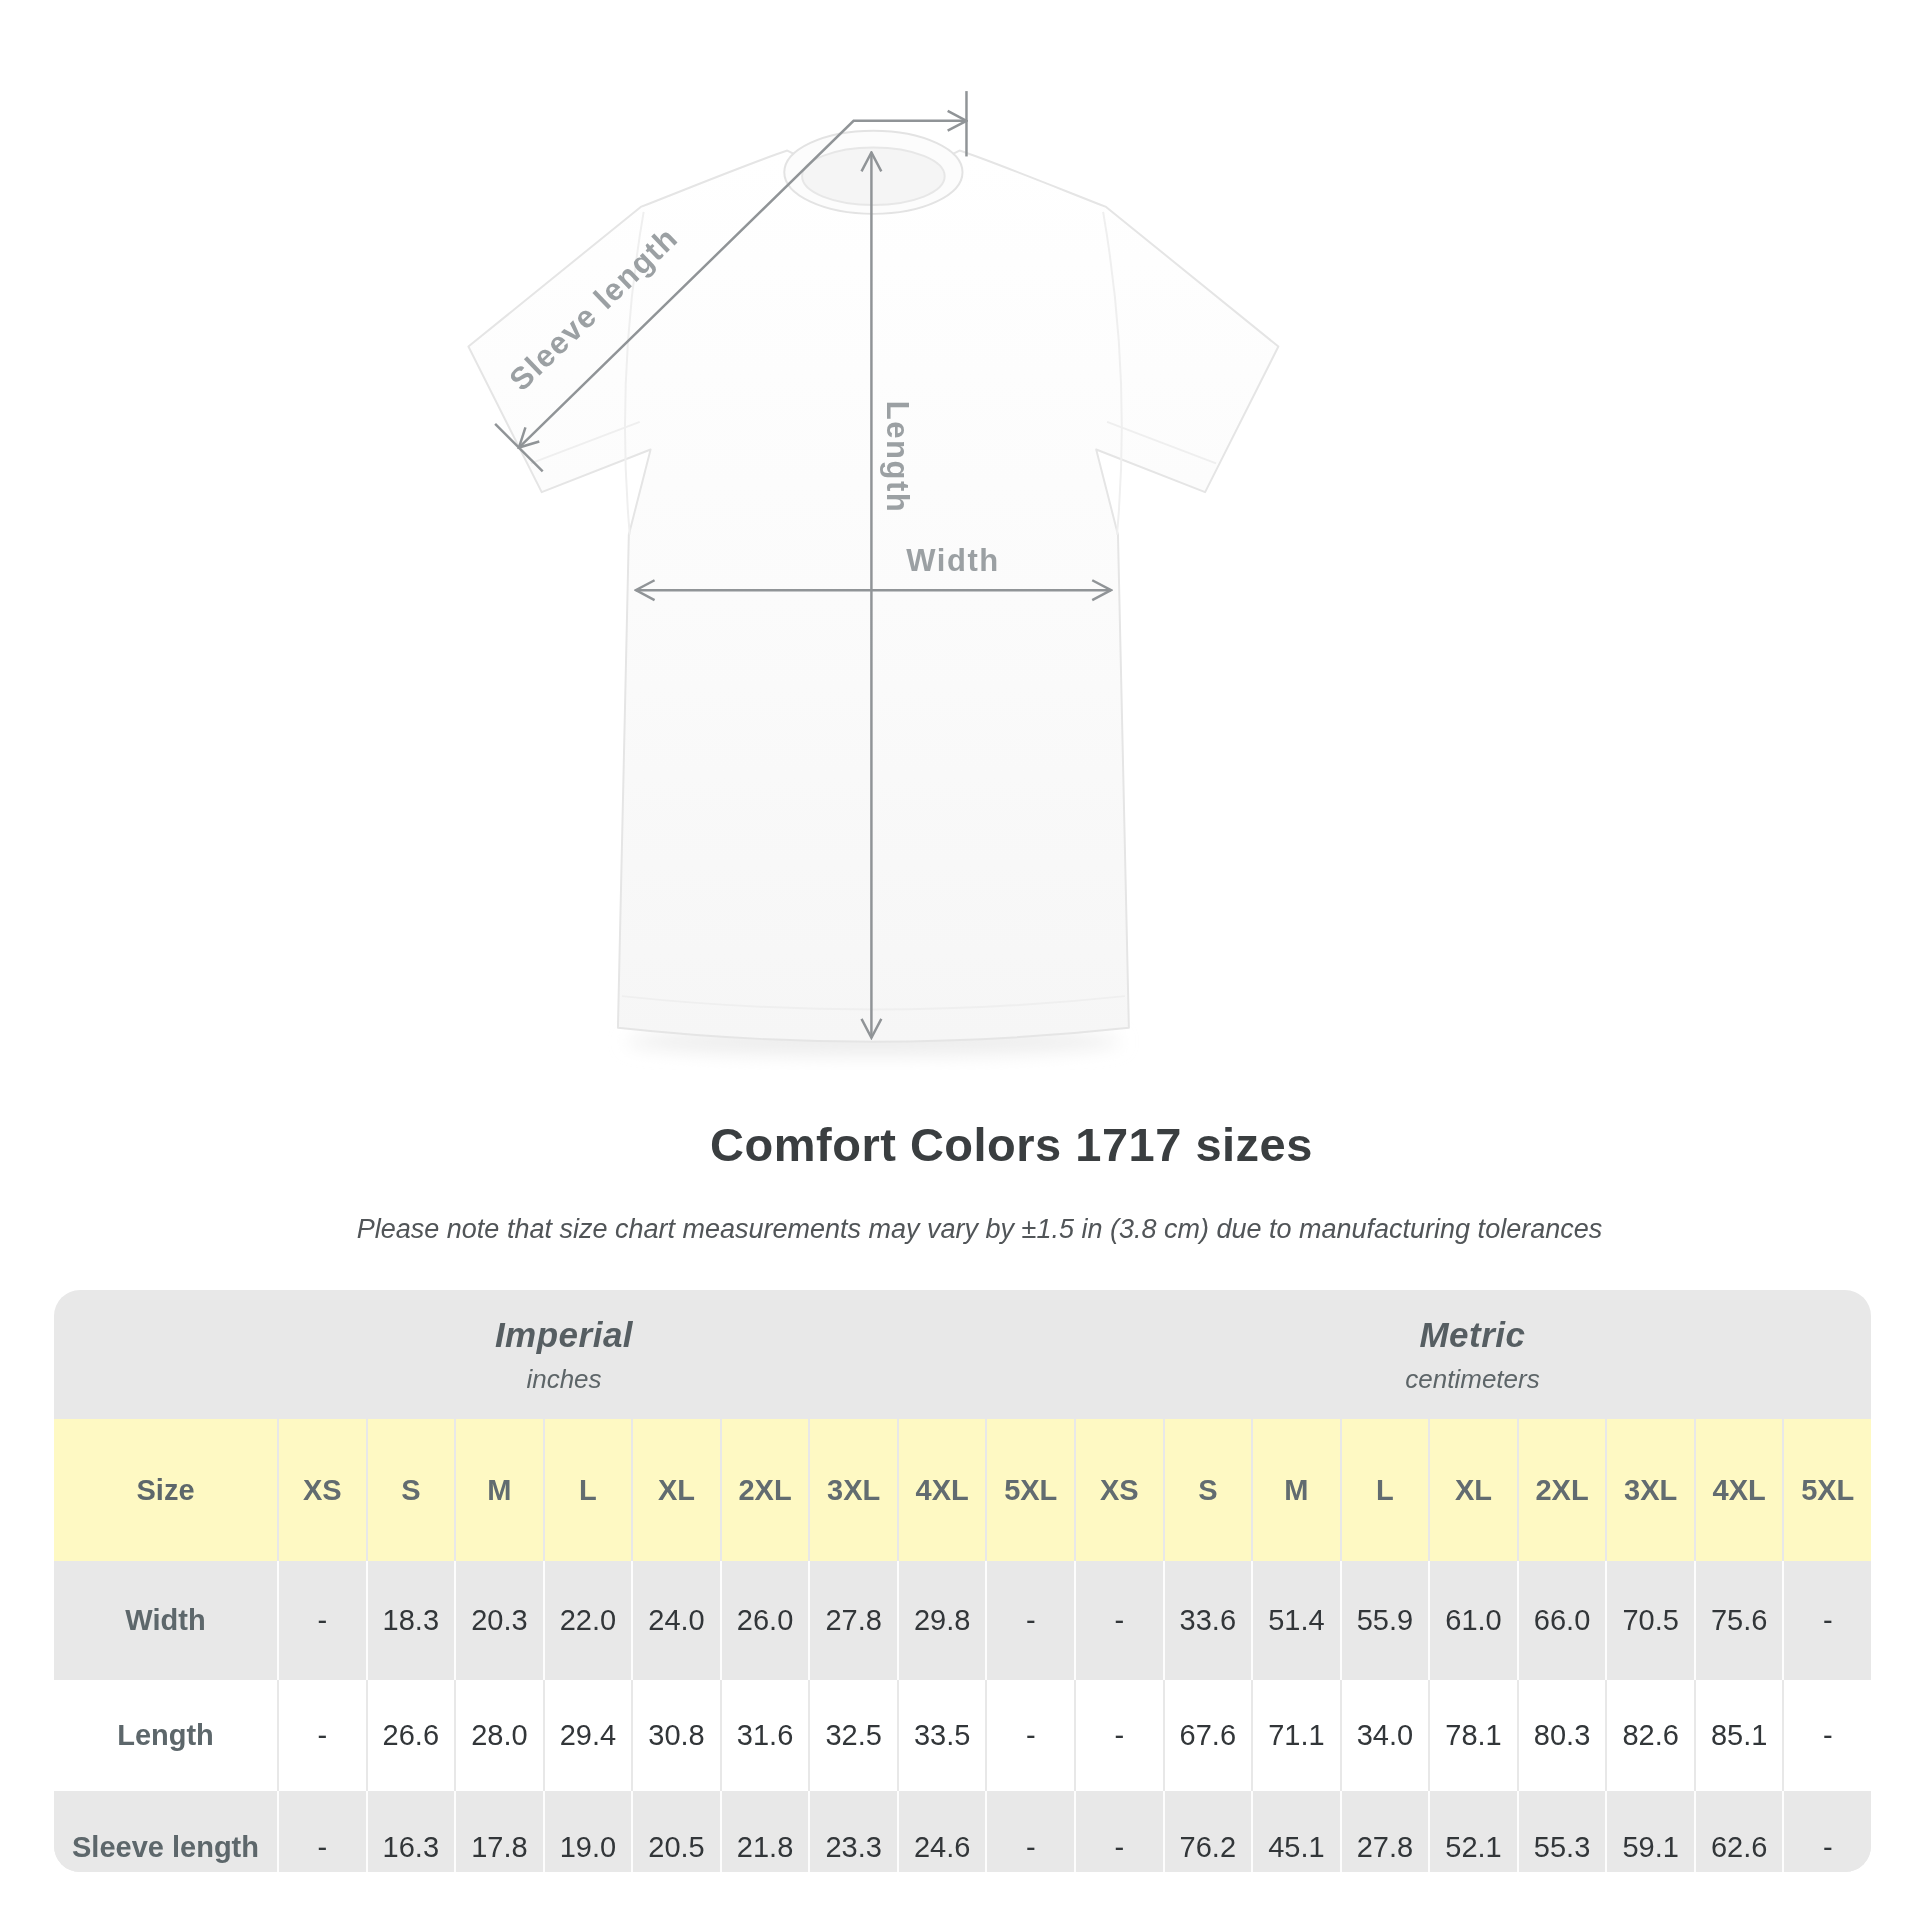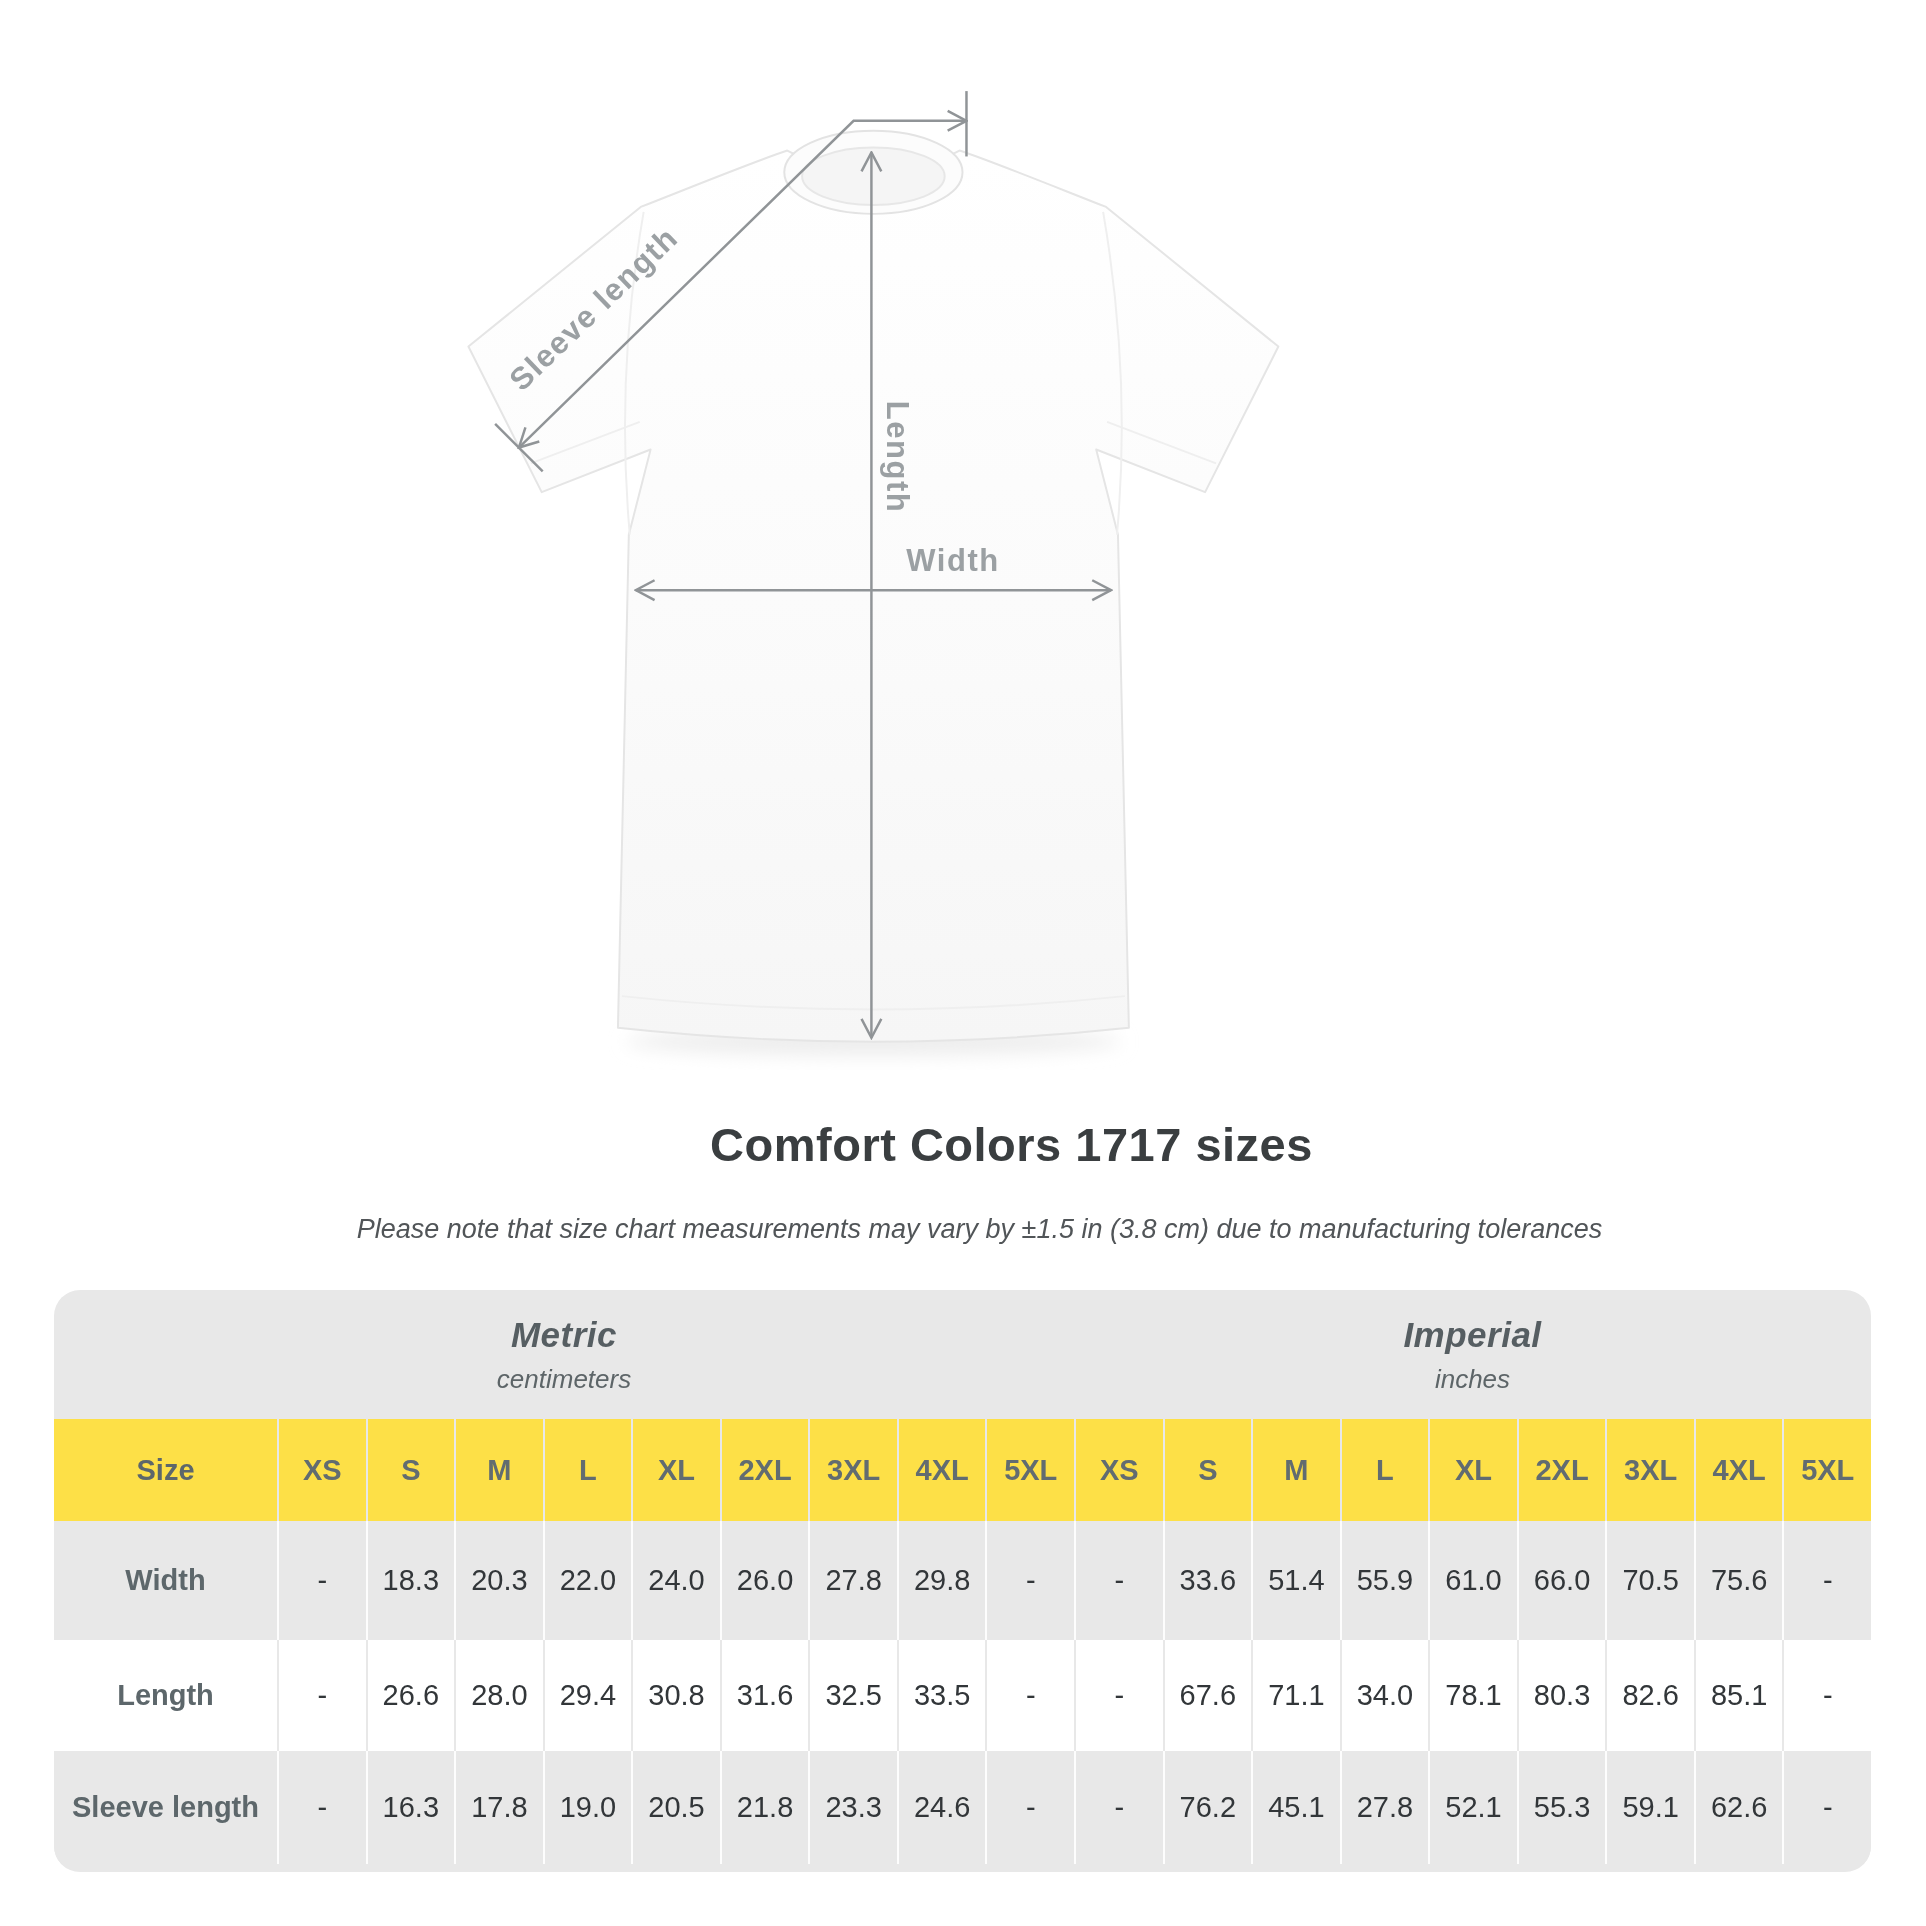"Metric" div.gcell { order: before "Imperial" -> after "Imperial" }
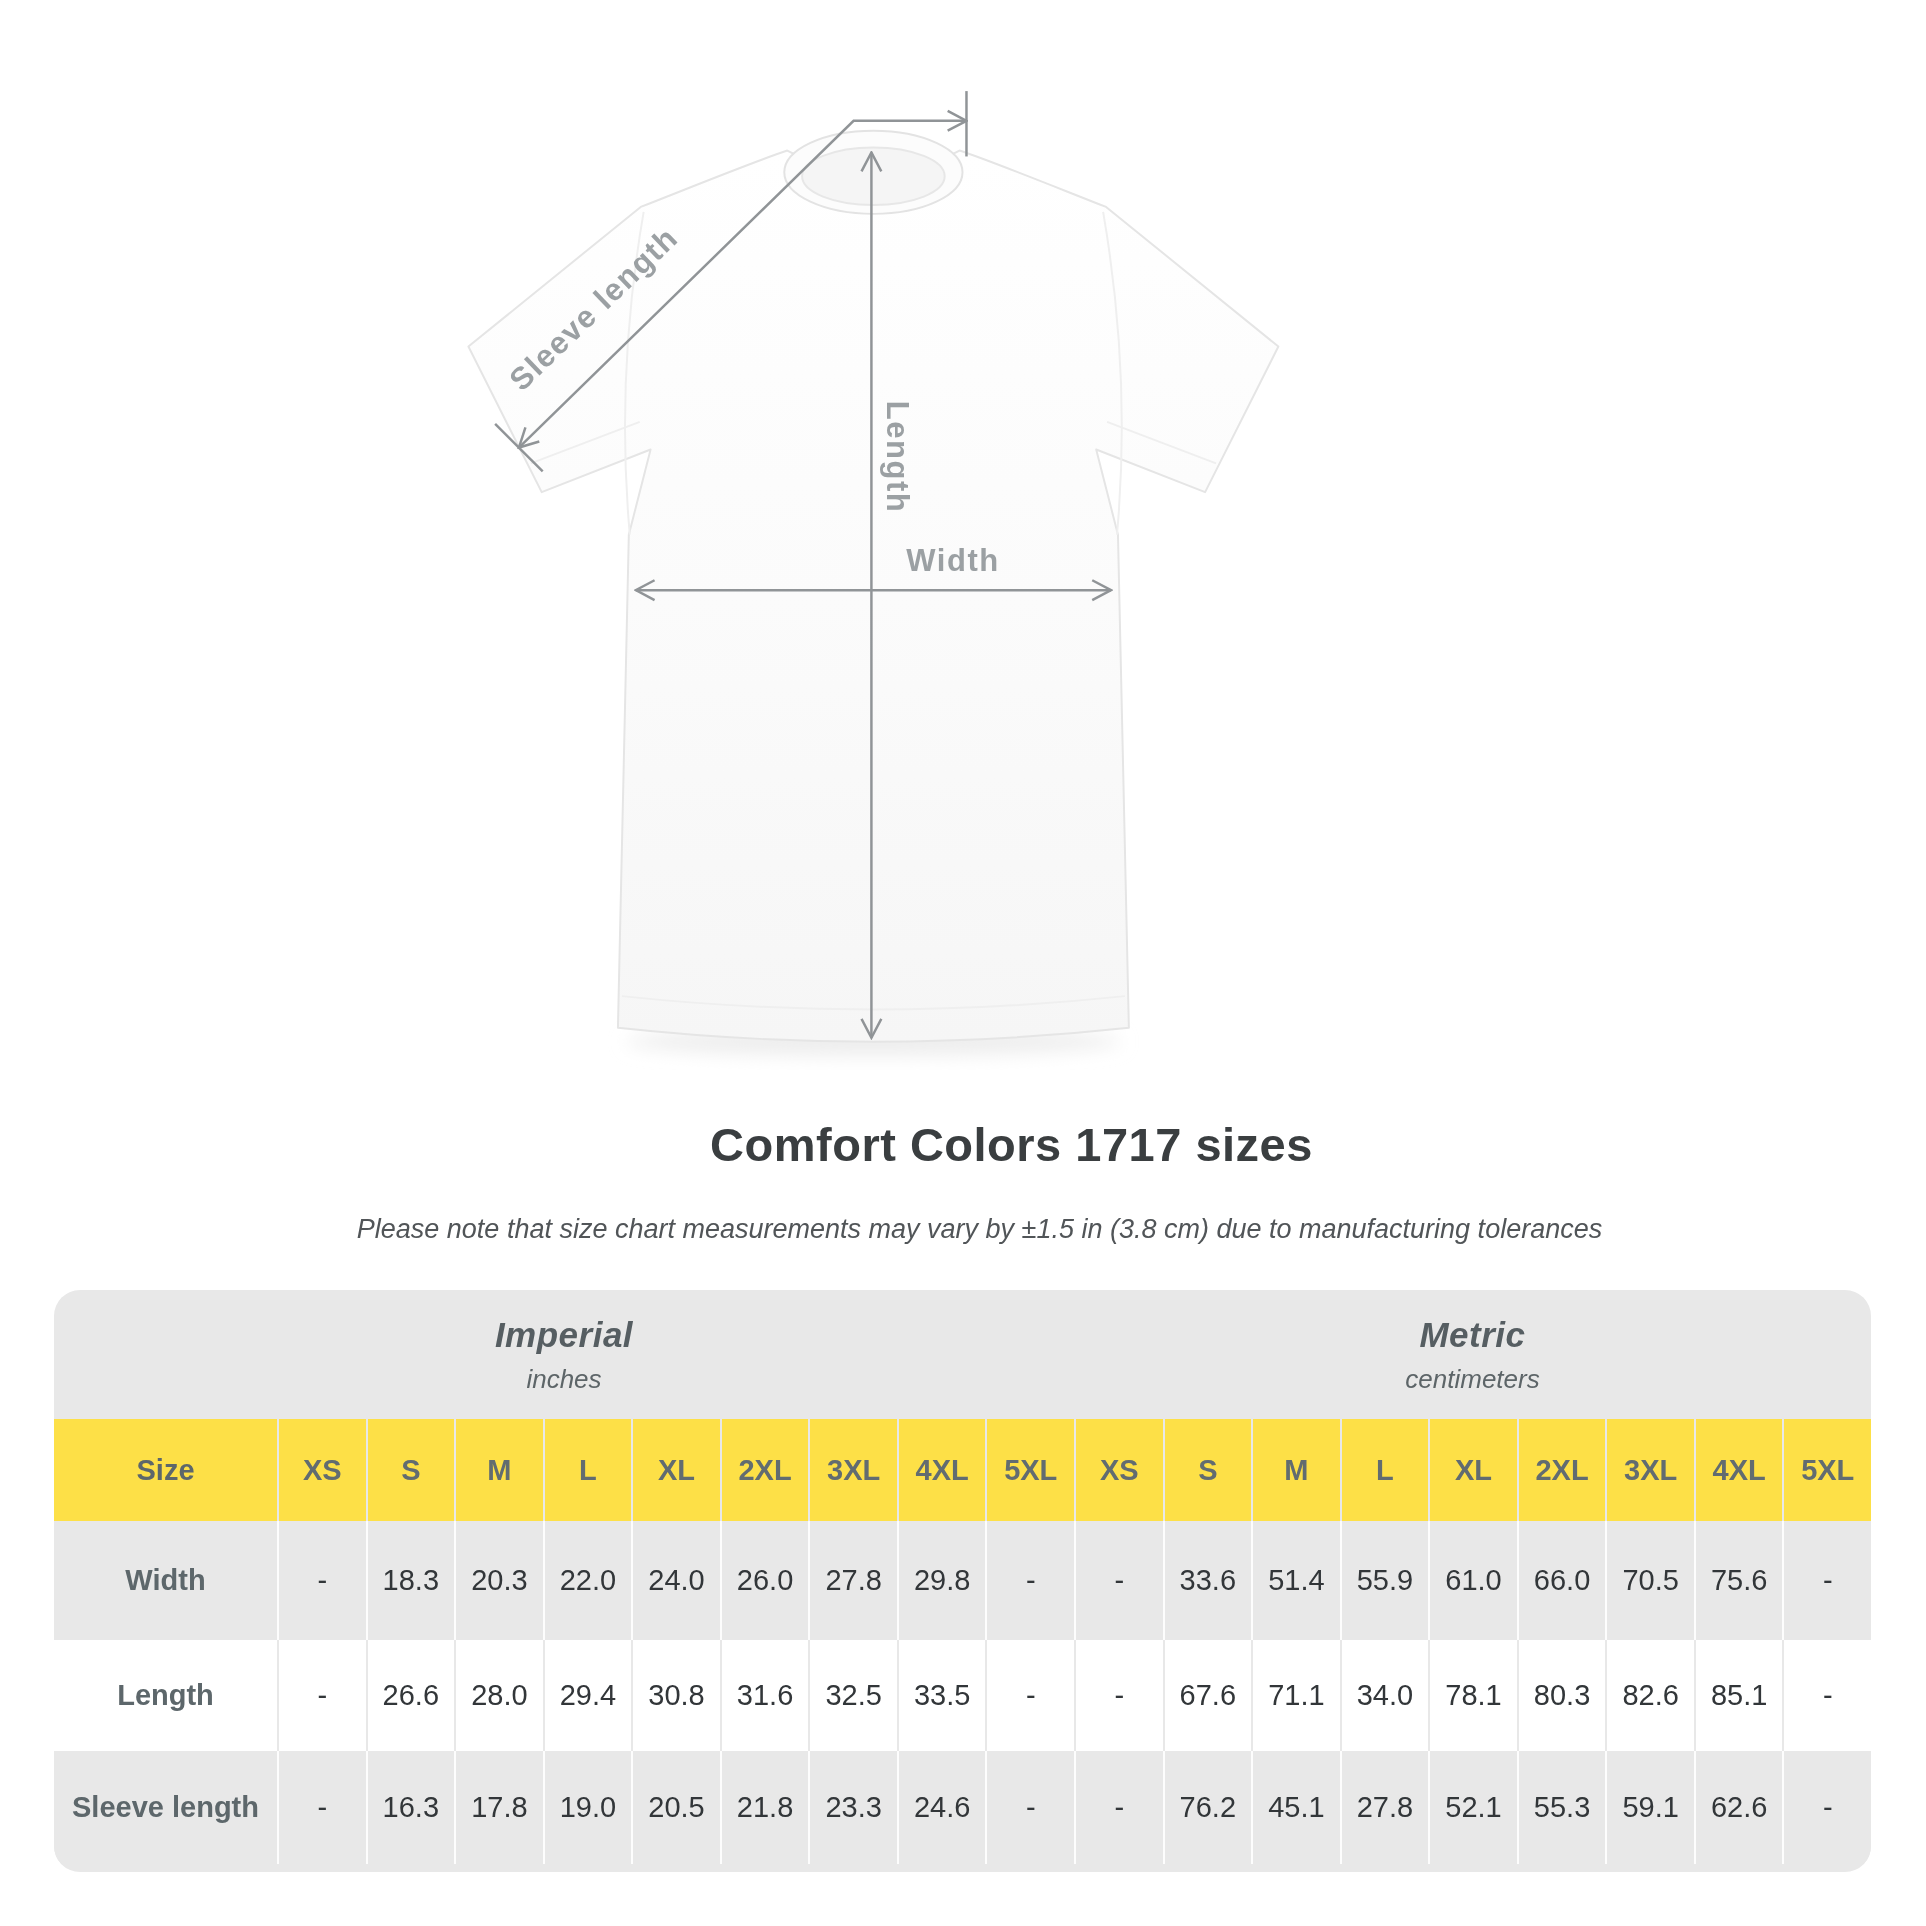"Size" .sizes { background: #fde047 -> #fef9c3; height: 102px -> 142px }
